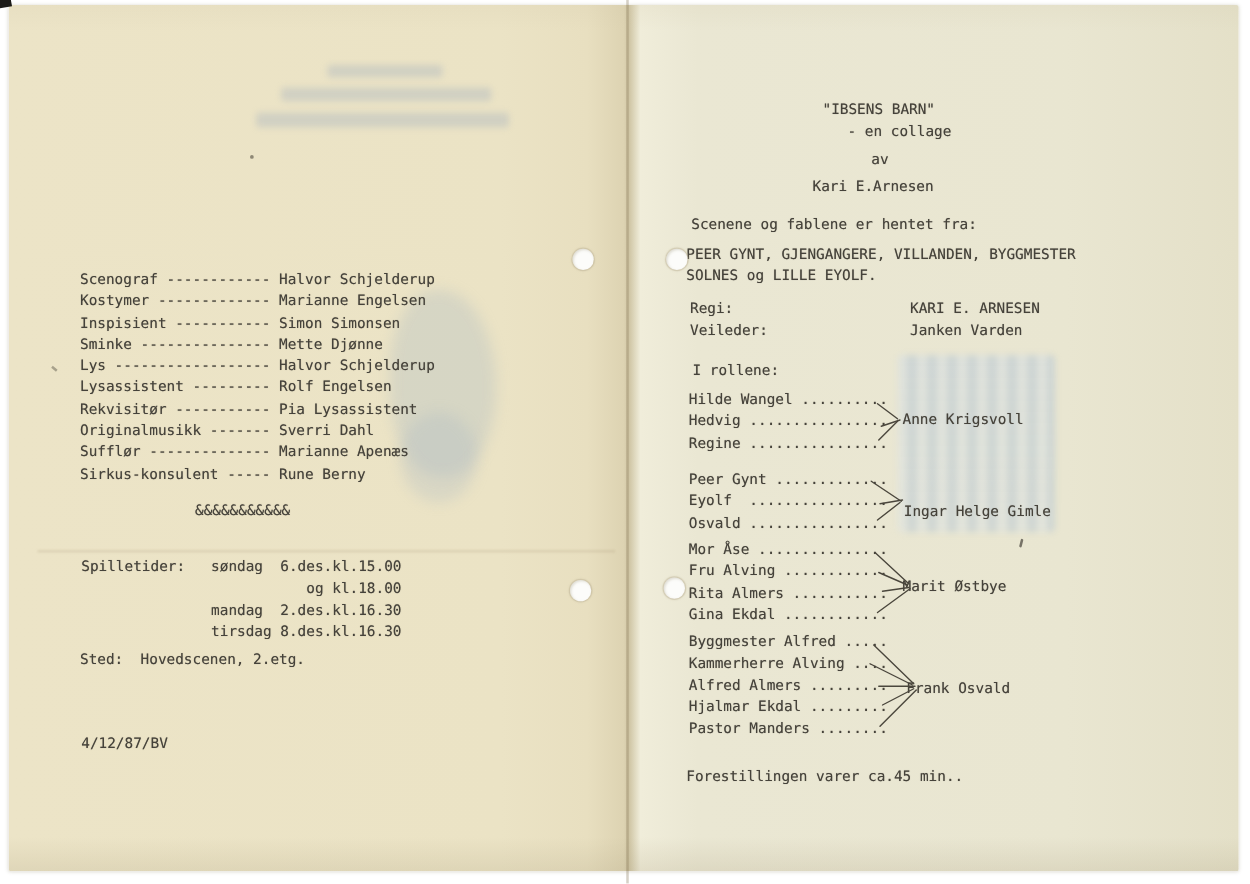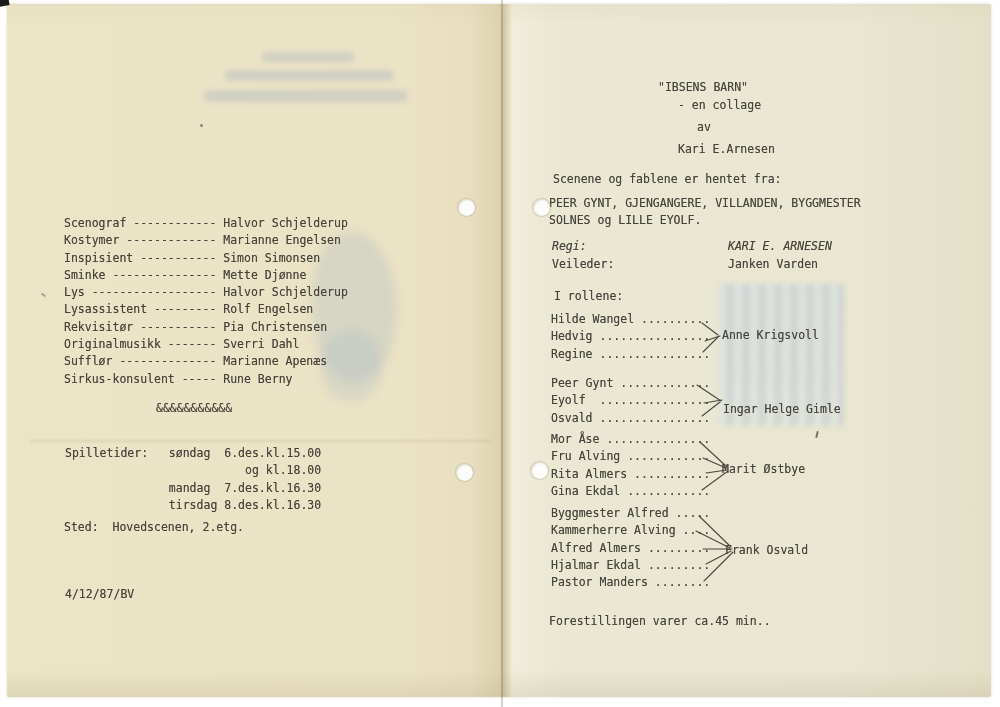"Kari E.Arnesen" .r-author { margin-left: 28px -> none }
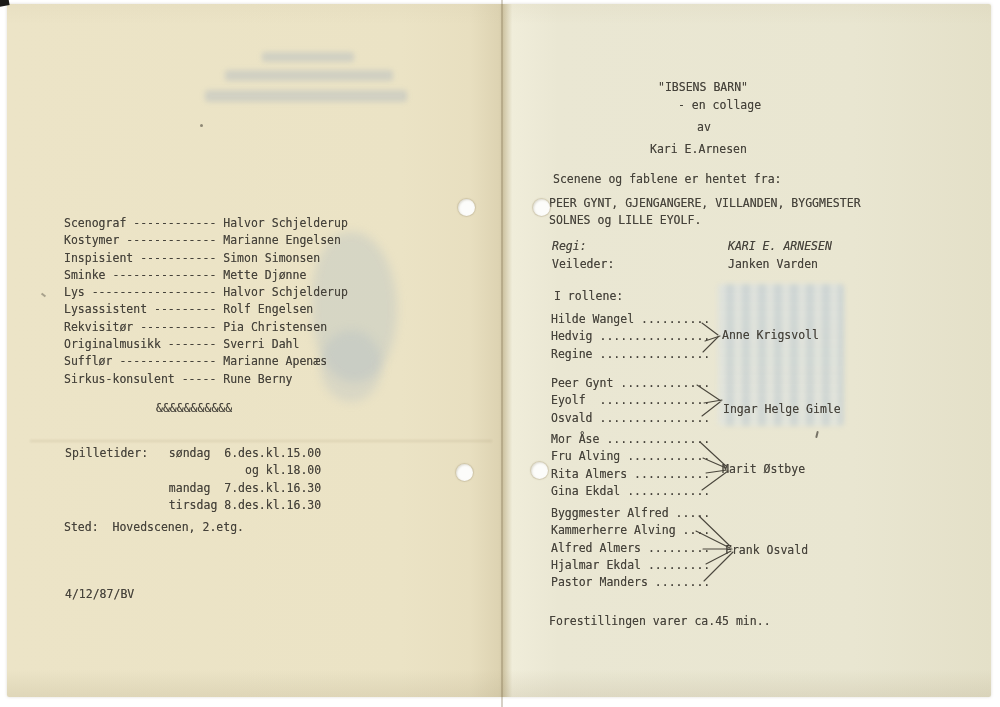"Regi:" .r-regi { font-style: italic -> none }
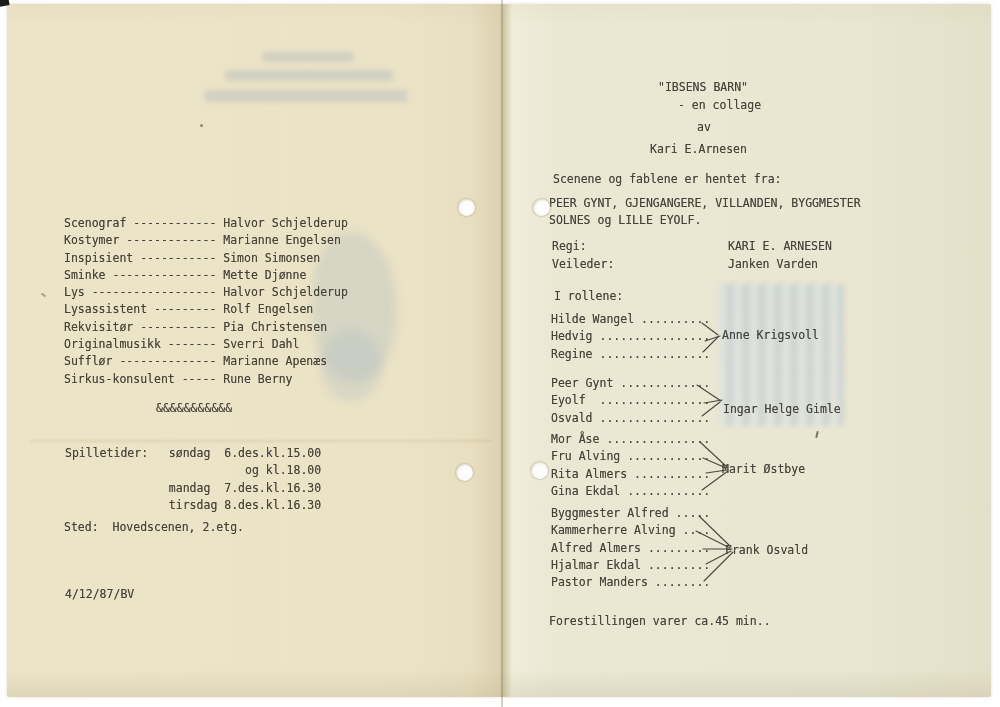"Rekvisitør ----------- Pia Christensen" div.line { text: Christensen -> Lysassistent }
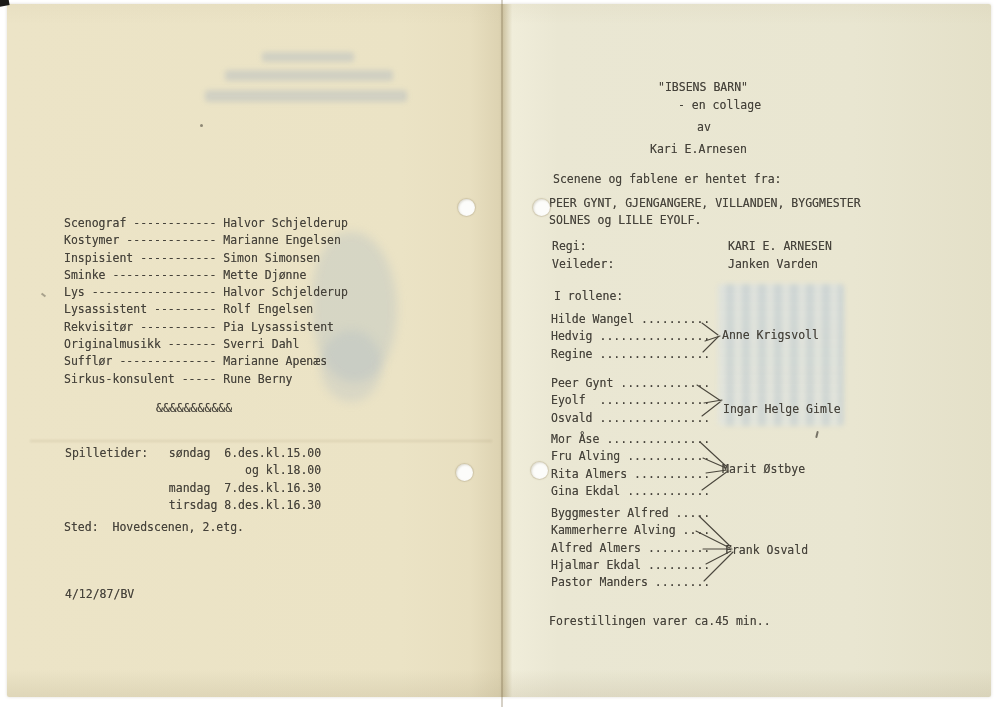"mandag 7.des.kl.16.30" div.line { text: 7.des.kl.16.30 -> 2.des.kl.16.30 }
